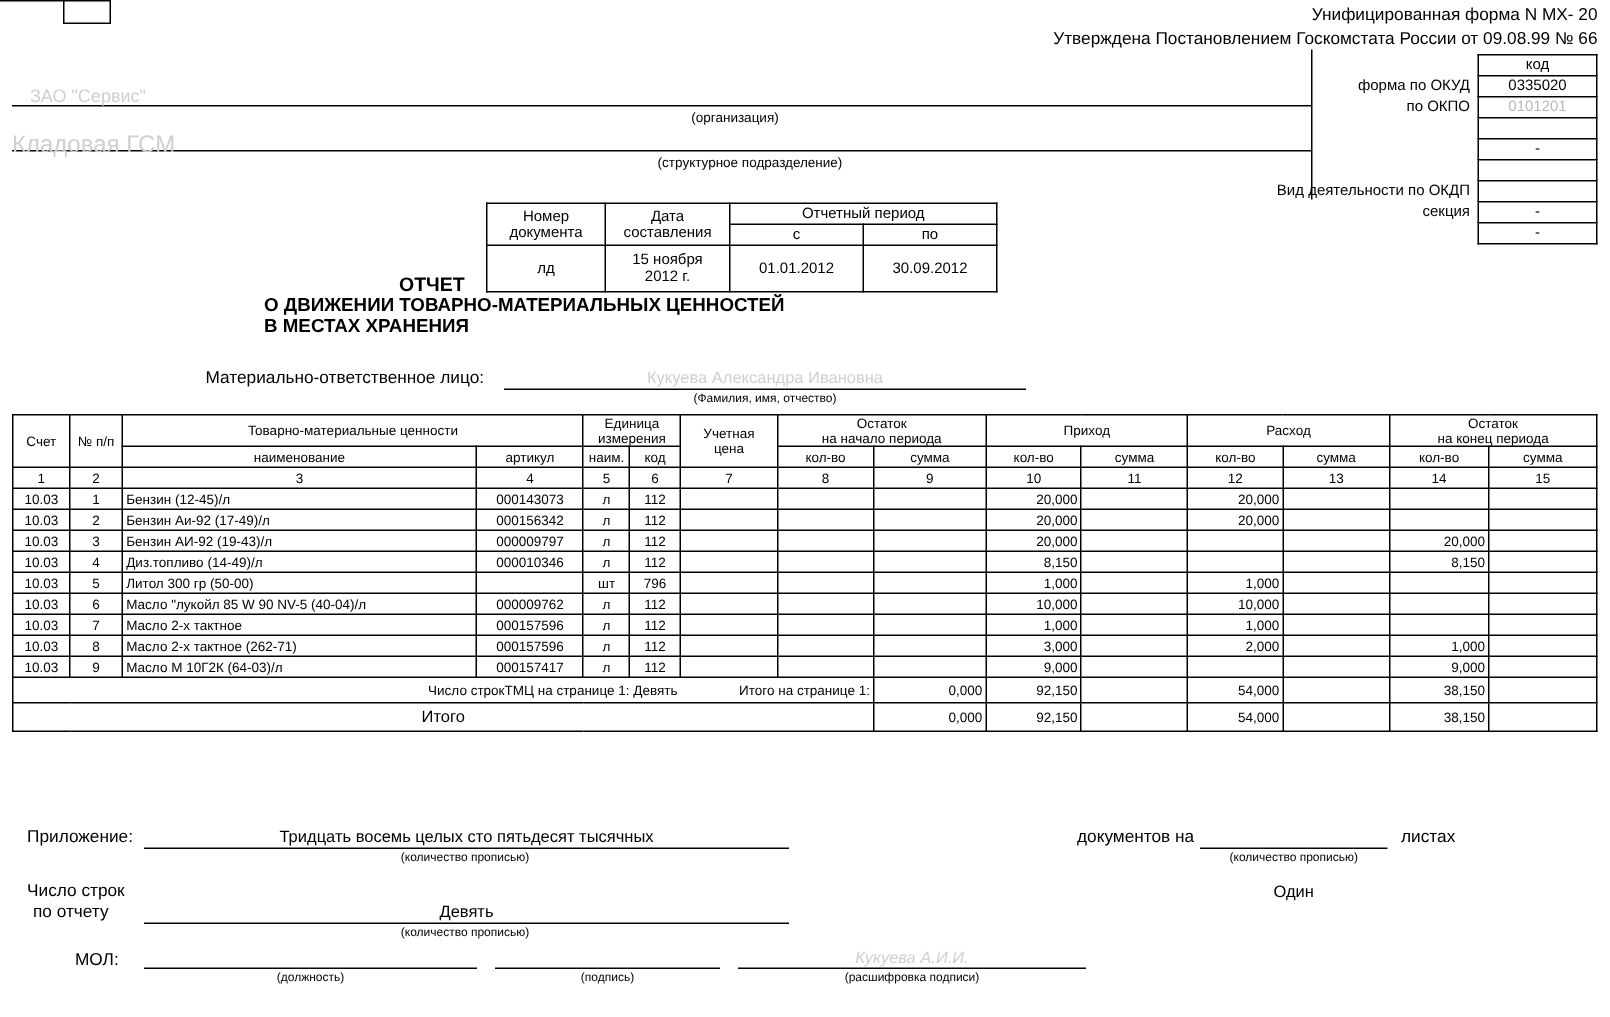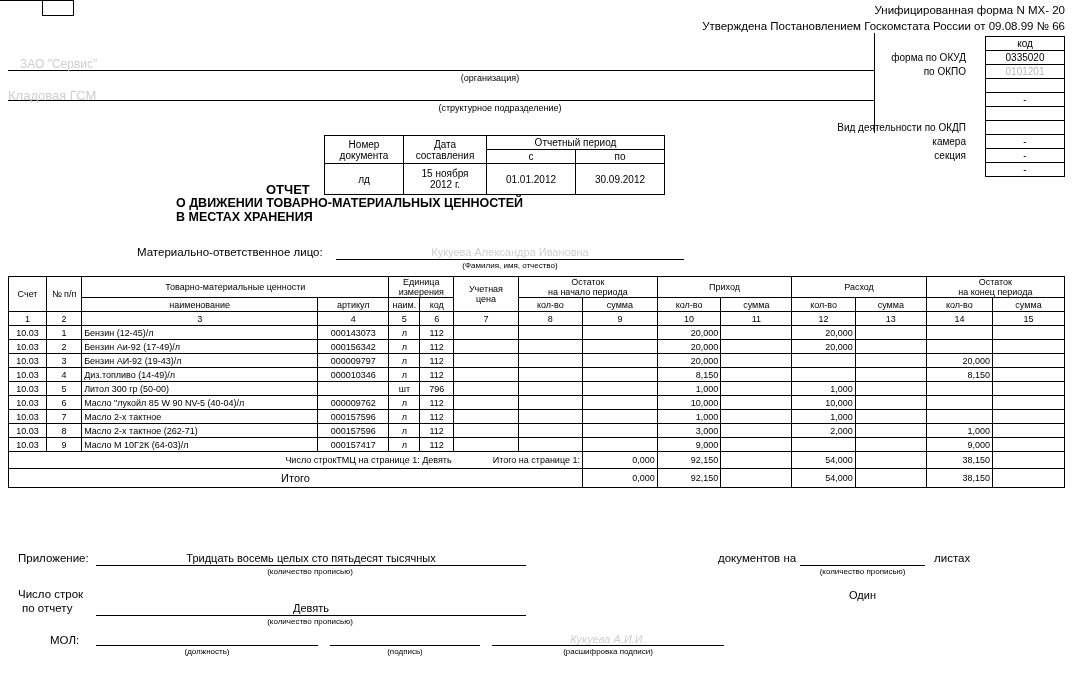"форма по ОКУД" table.okud td.lbl { padding-right: 19px -> 5px }
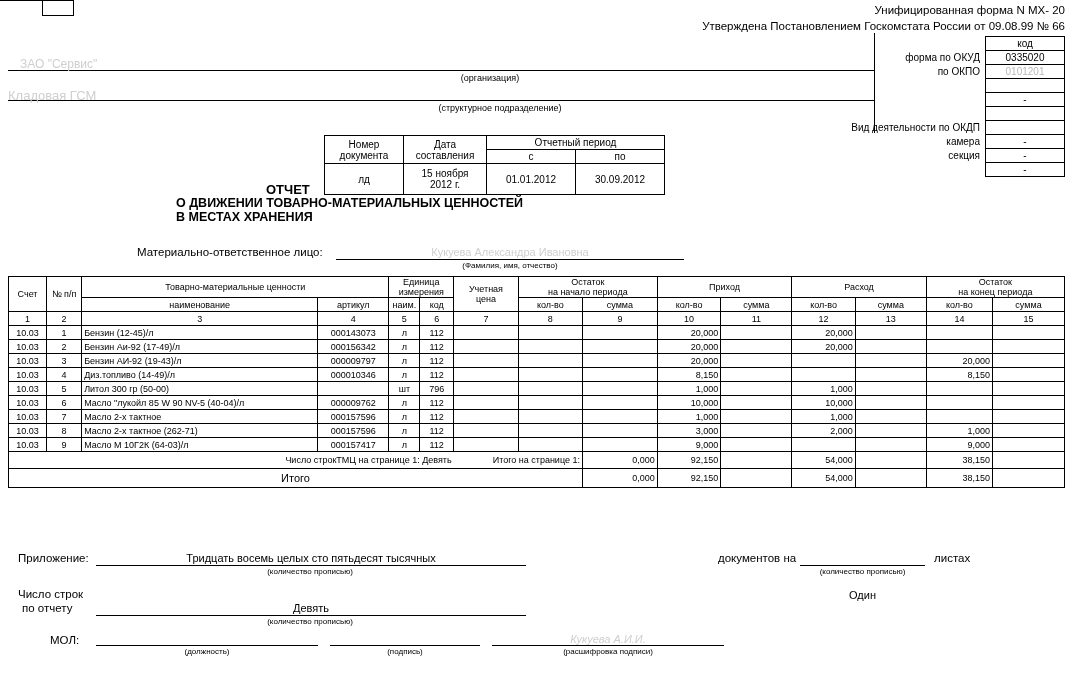"Кладовая ГСМ" div.abs { font-size: 13px -> 16px }
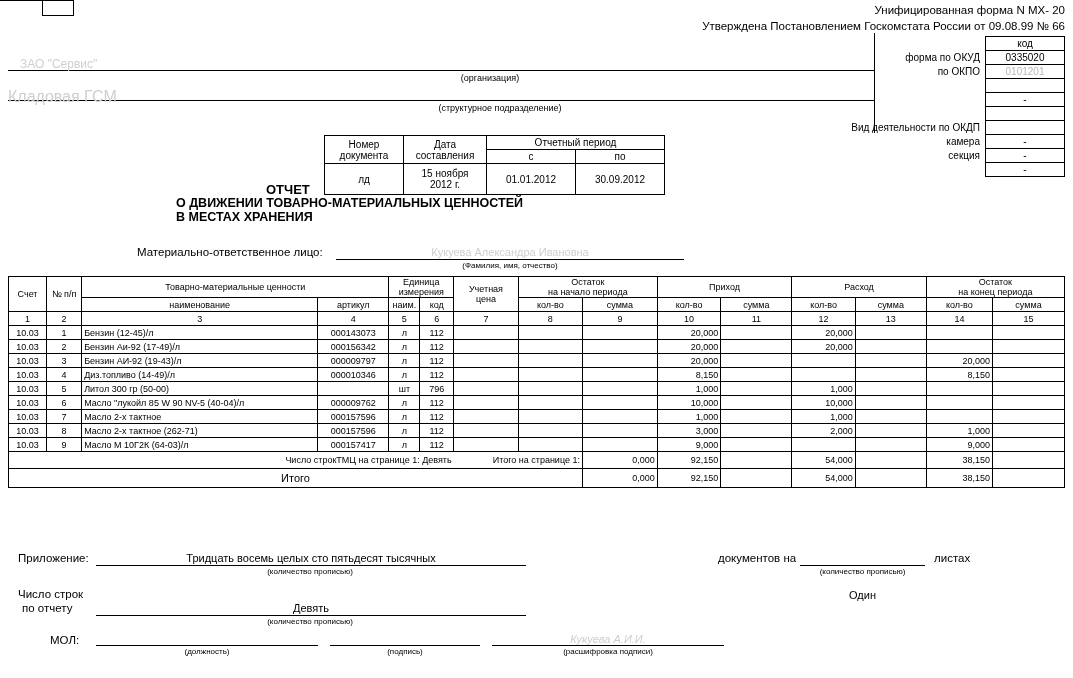"камера" tr { html: <tr> <td>камера</td> <td>-</td> </tr> -> none }
